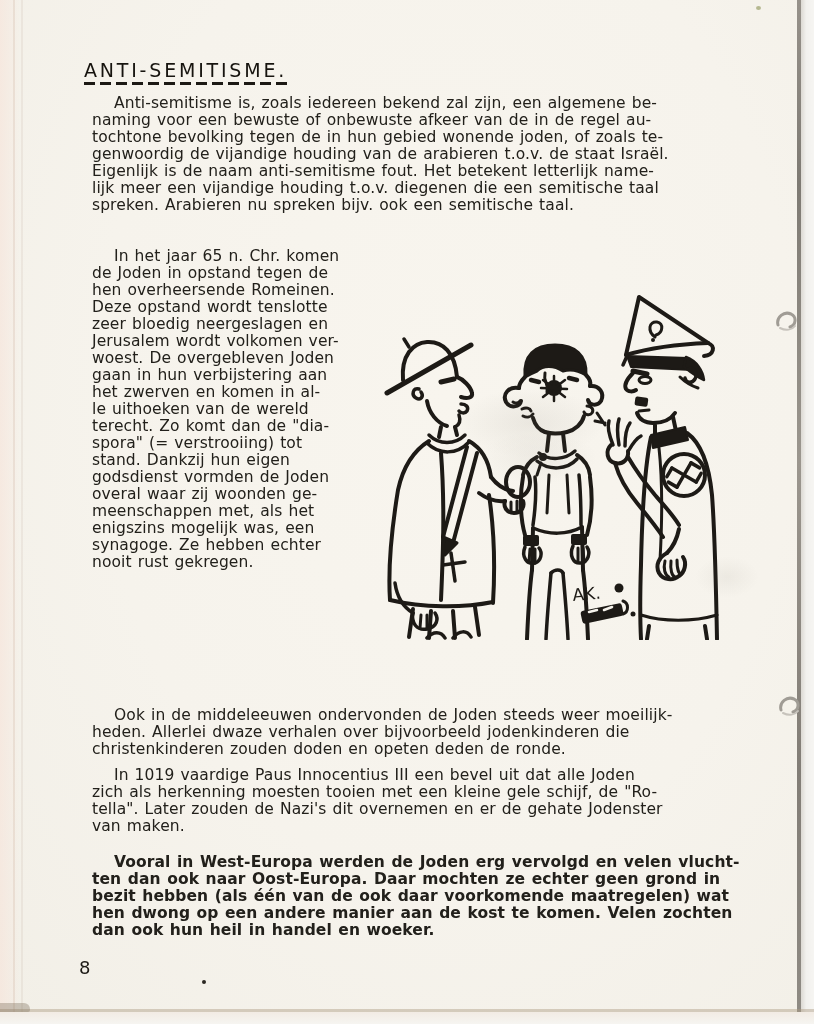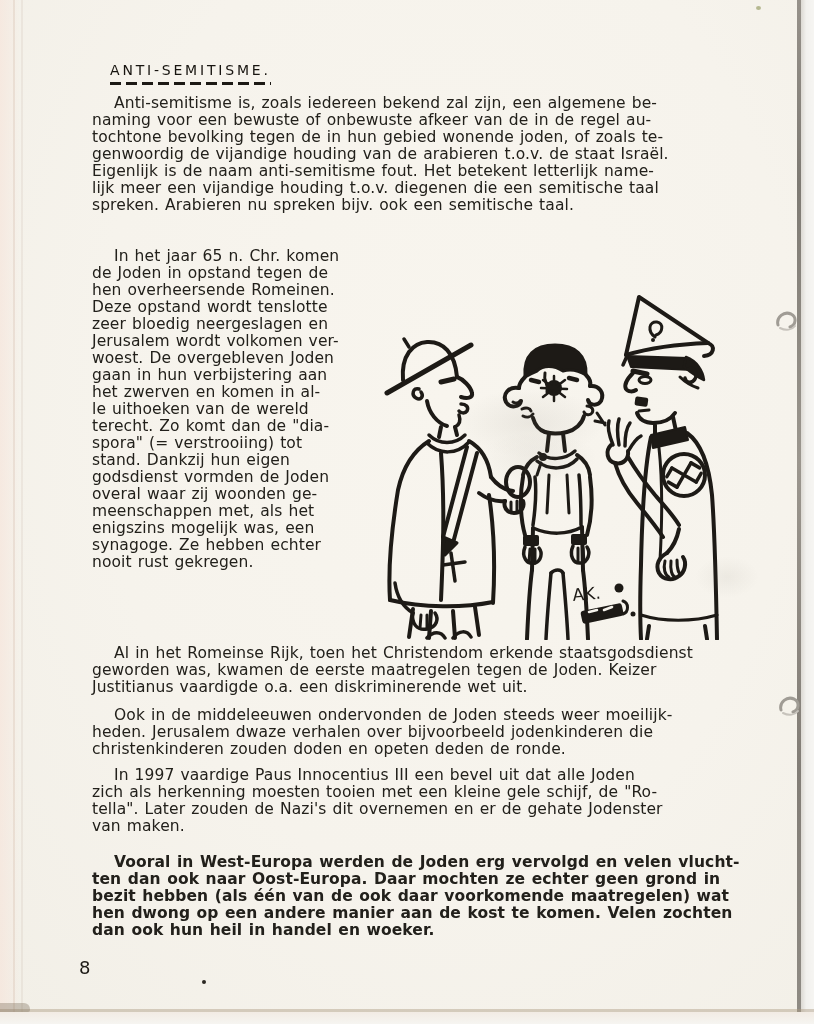"ANTI-SEMITISME." .doc-title { font-size: 14px -> 19px; left: 110px -> 84px }
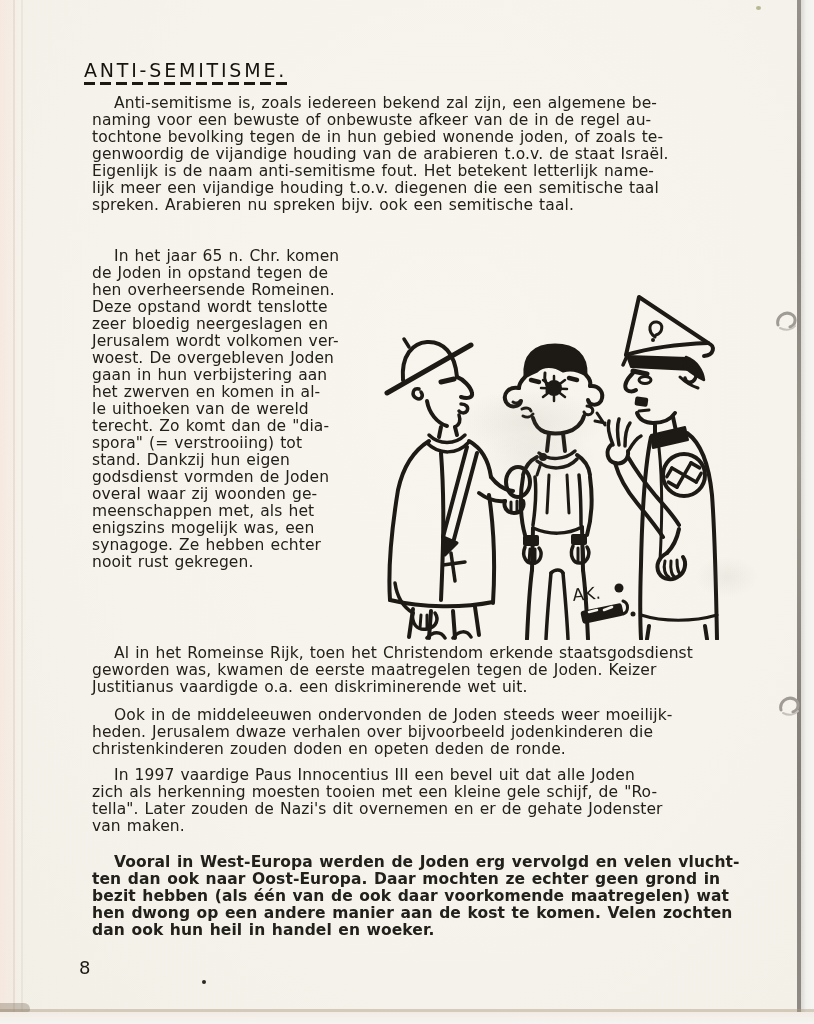"Al in het Romeinse Rijk," p.para { html: <p>Al in het Romeinse Rijk, toen het Christendom erkende staatsgodsdienst geworden was, kwamen de eerste maatregelen tegen de Joden. Keizer Justitianus vaardigde o.a. een diskriminerende wet uit.</p> -> none }
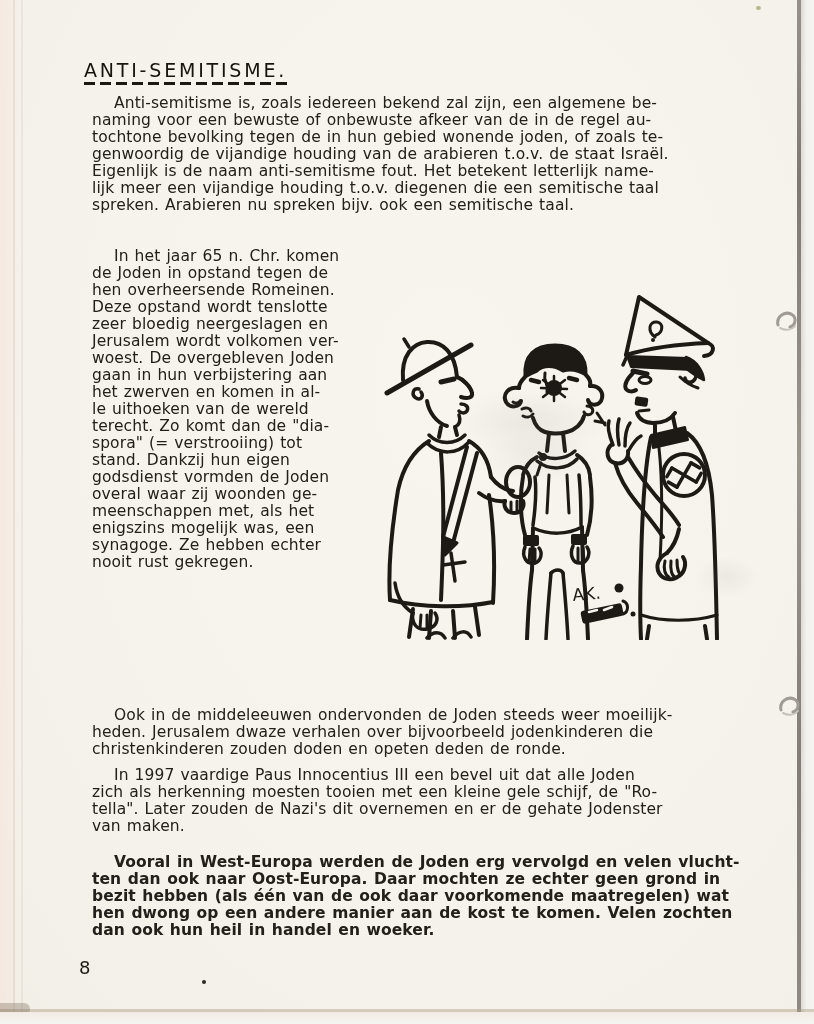"Ook in de middeleeuwen ondervonden" p.para { text: Jerusalem -> Allerlei }
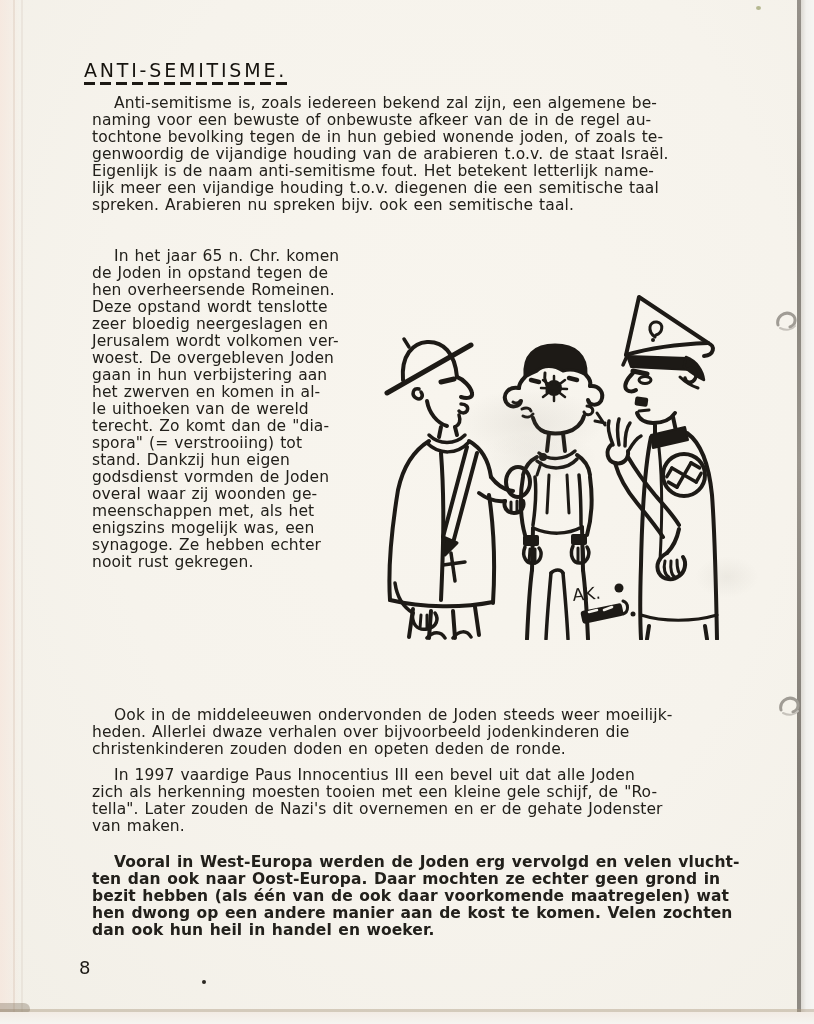"In 1997 vaardige Paus Innocentius" p.para { text: 1997 -> 1019 }
